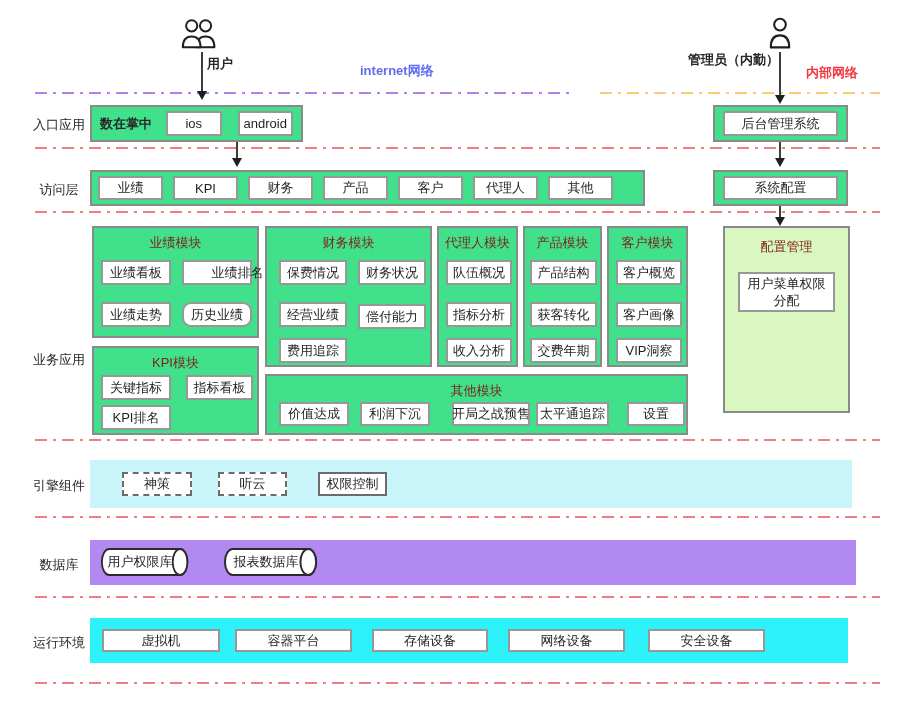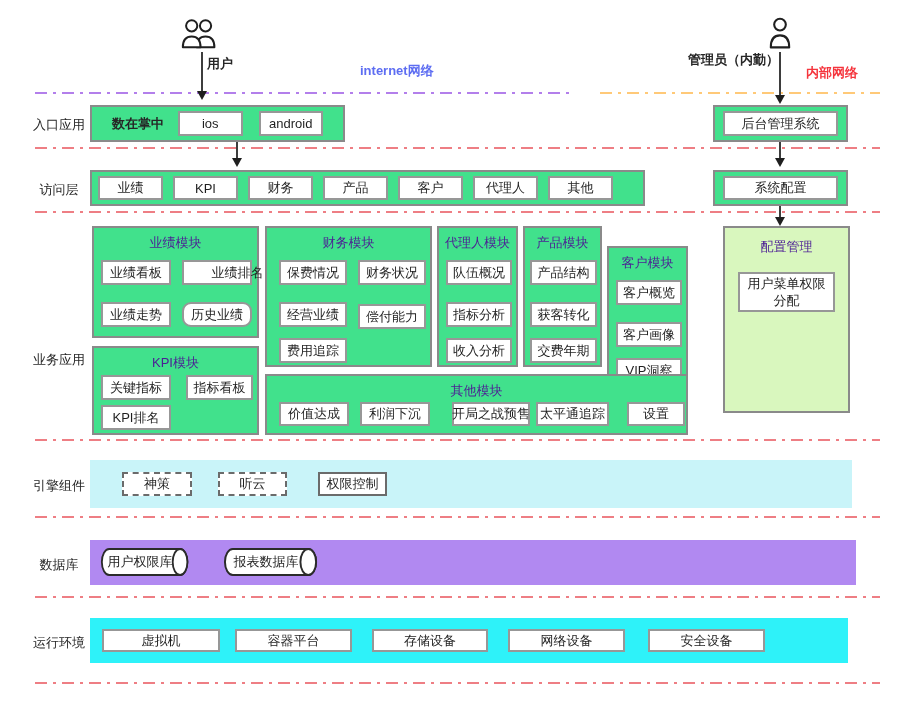"数在掌中" div.gband { padding: 0 20px -> 0 8px; width: 255px -> 213px }
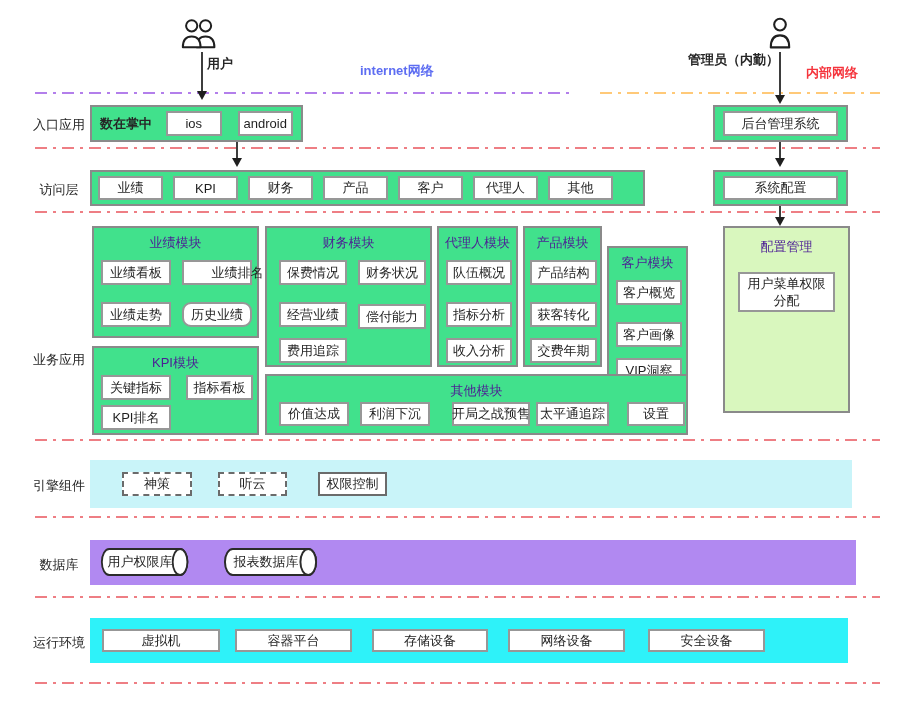"业绩模块" .mod-title { color: #4c1d95 -> #7f1d1d }
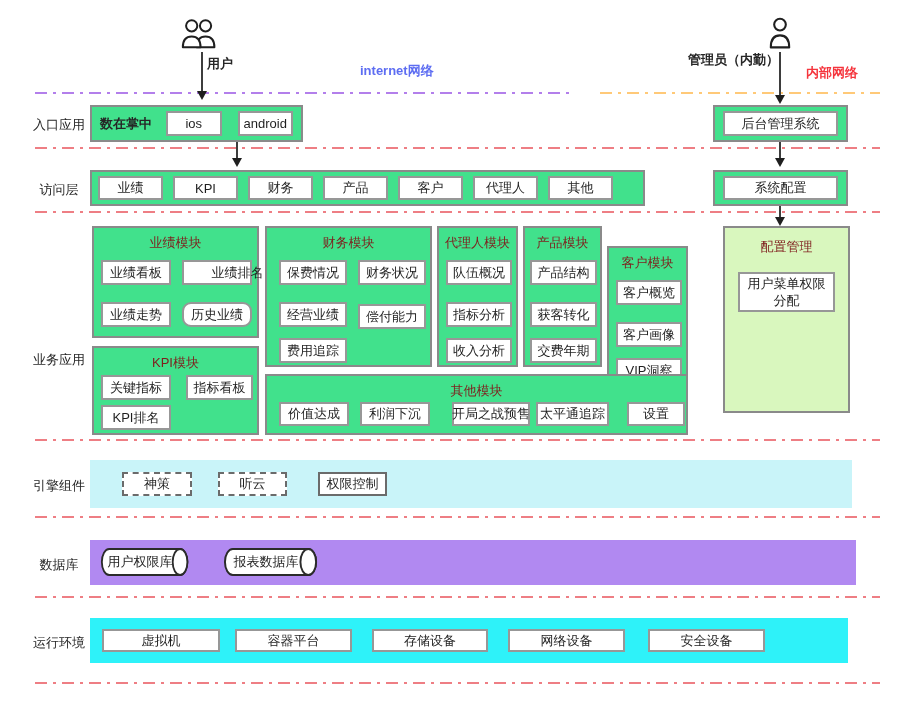"客户模块" div.gband { margin-top: 20px -> none }
